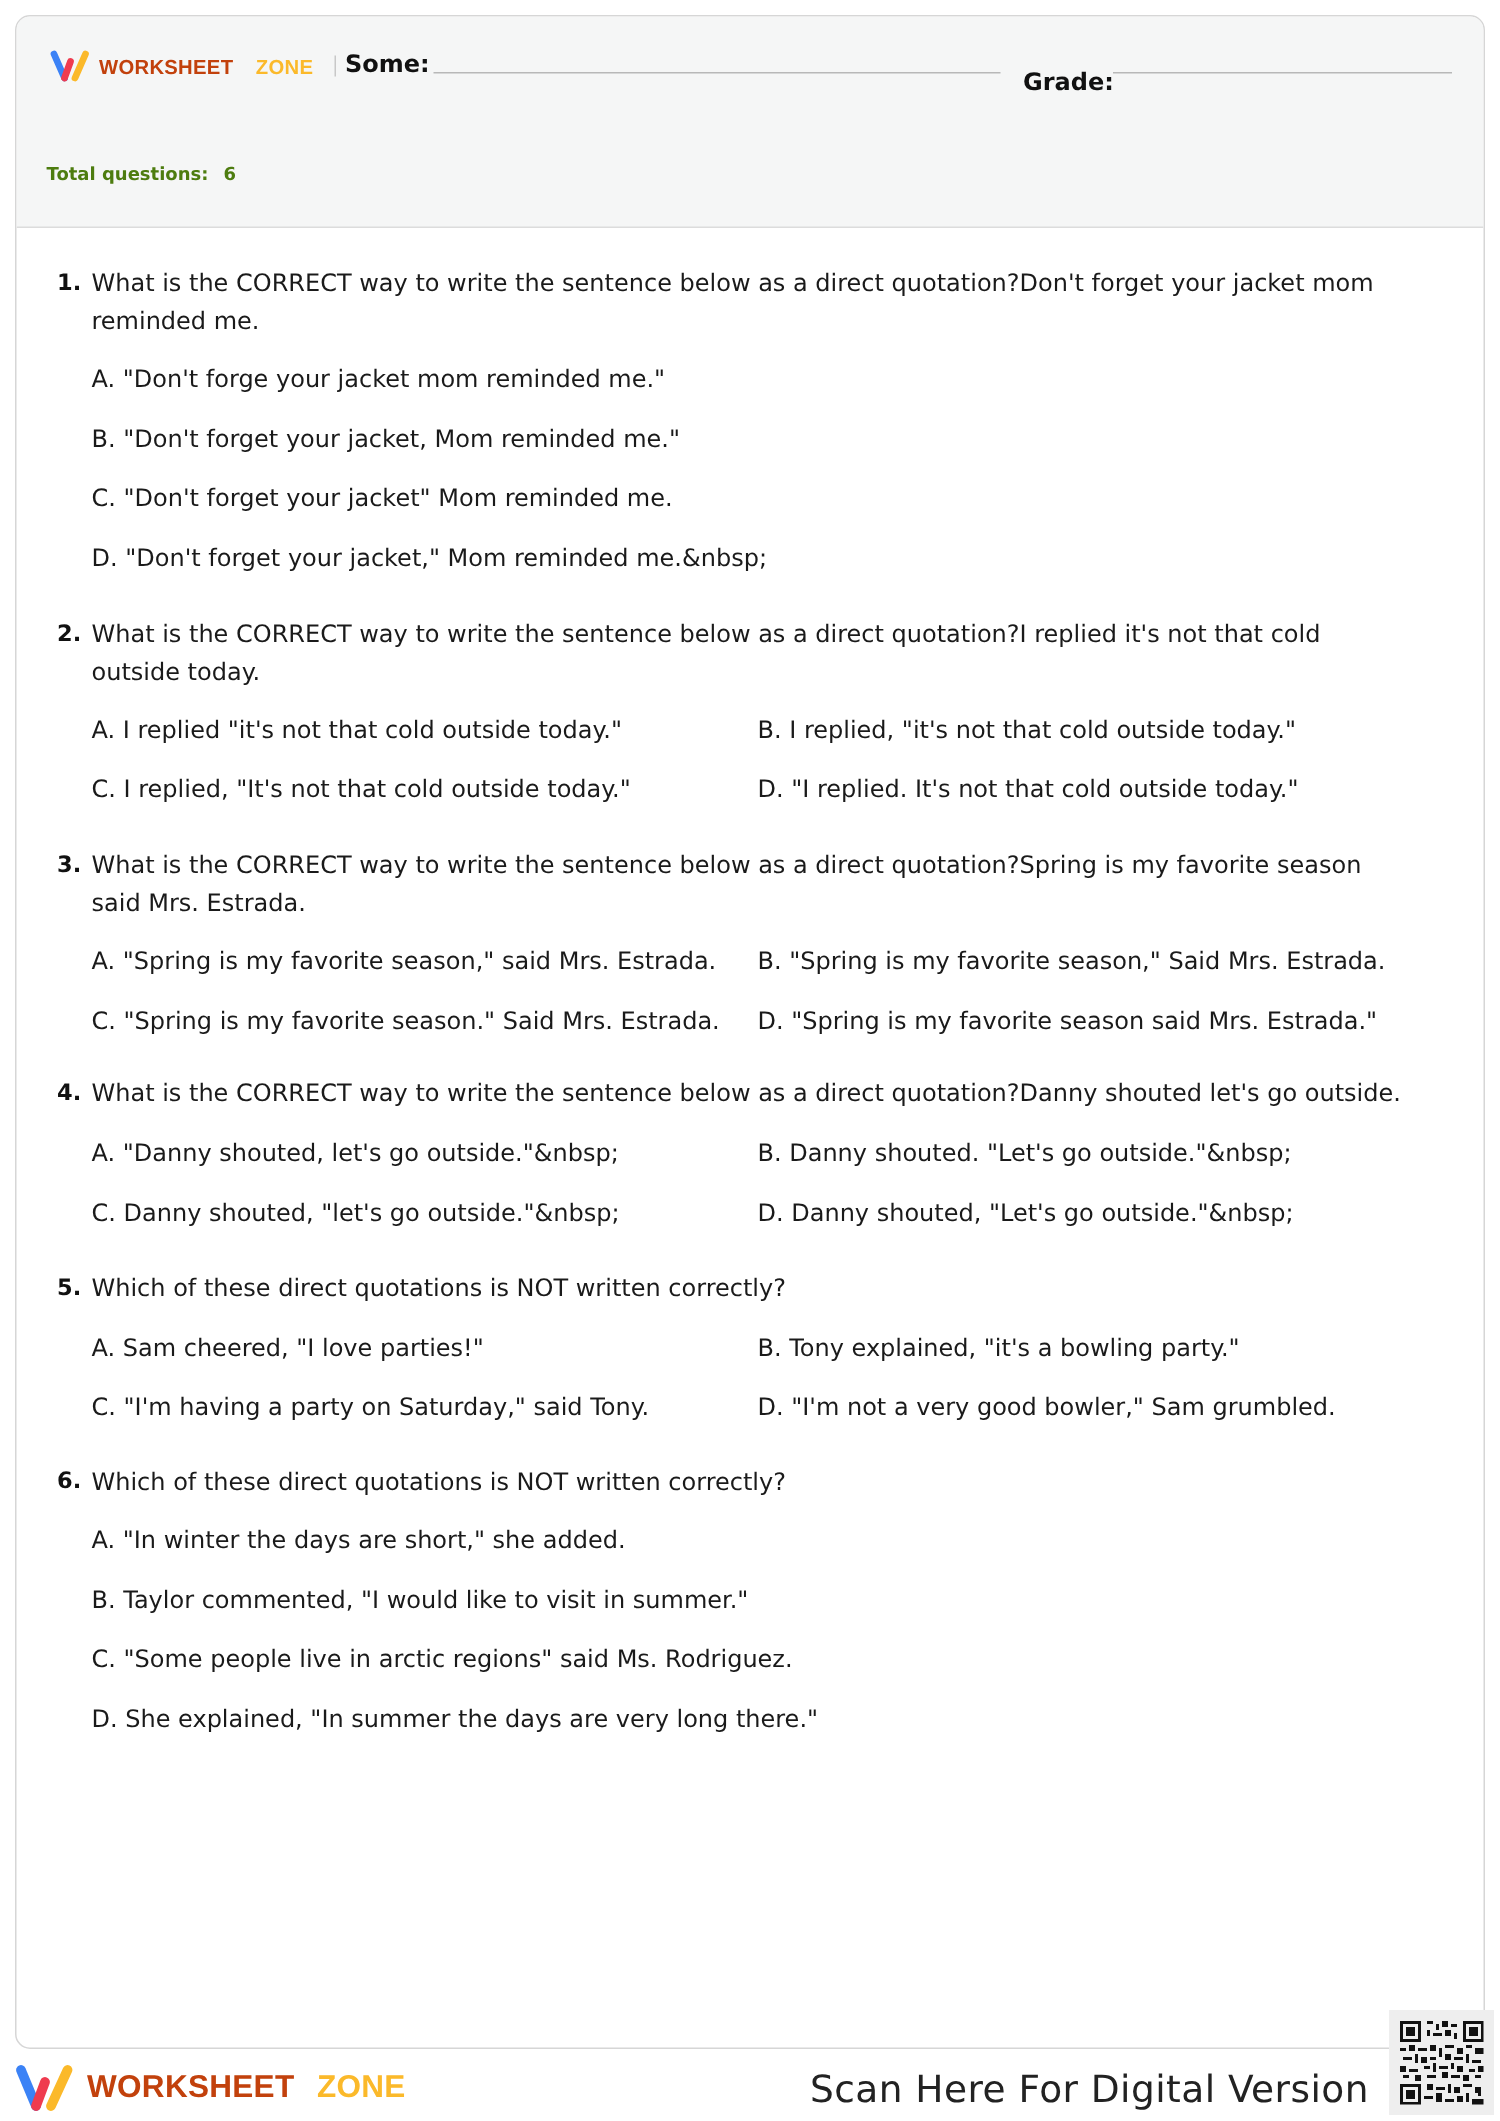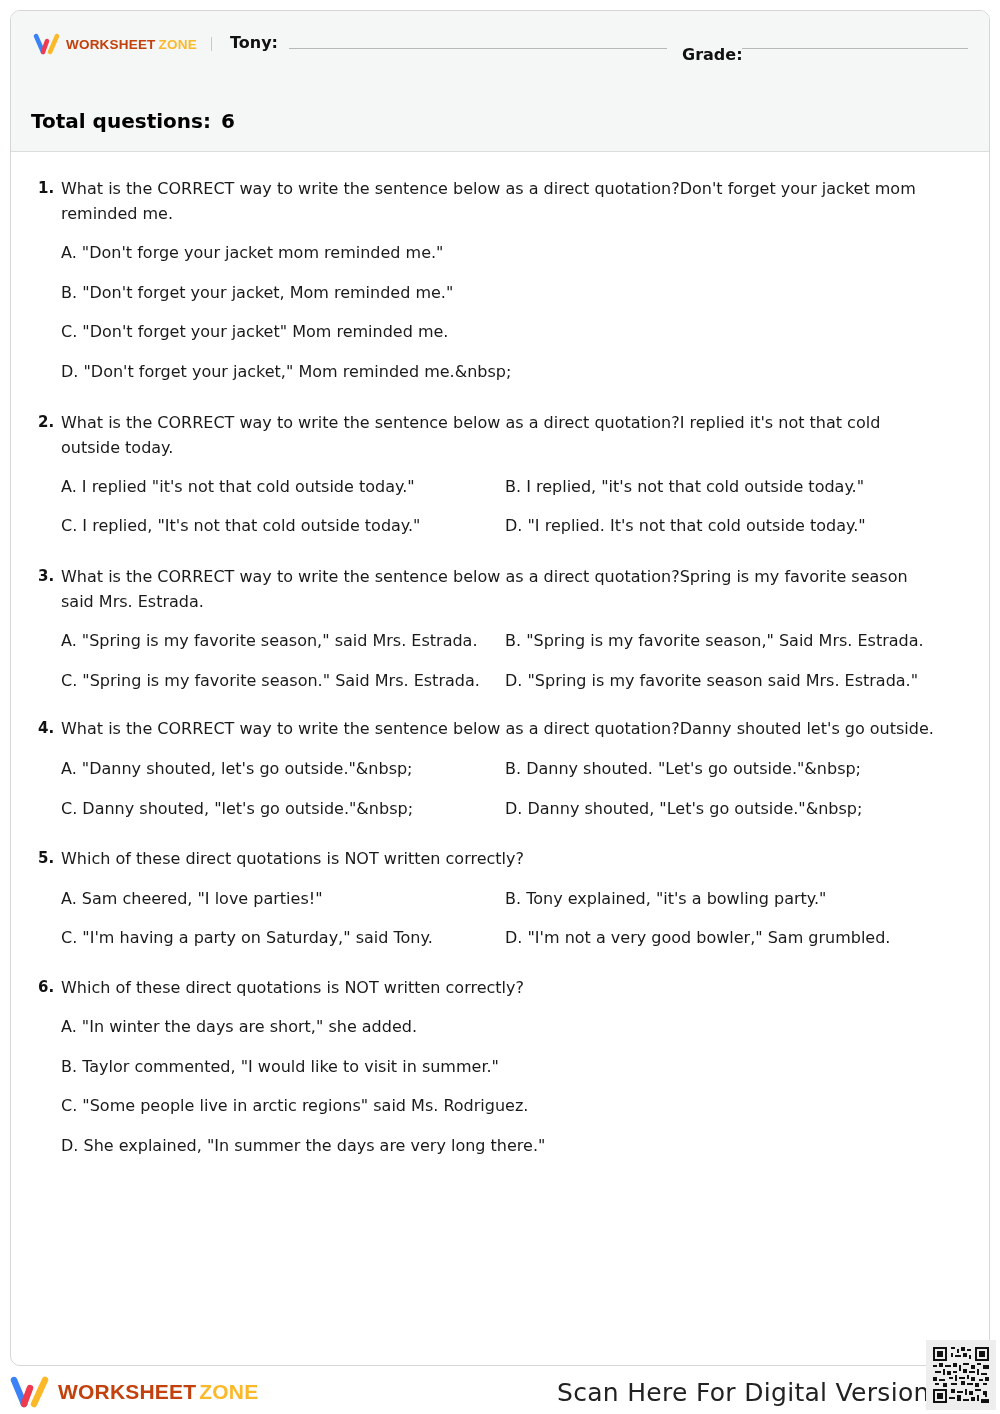"ZONE" .brand-text .z { margin-left: 3px -> 15px }
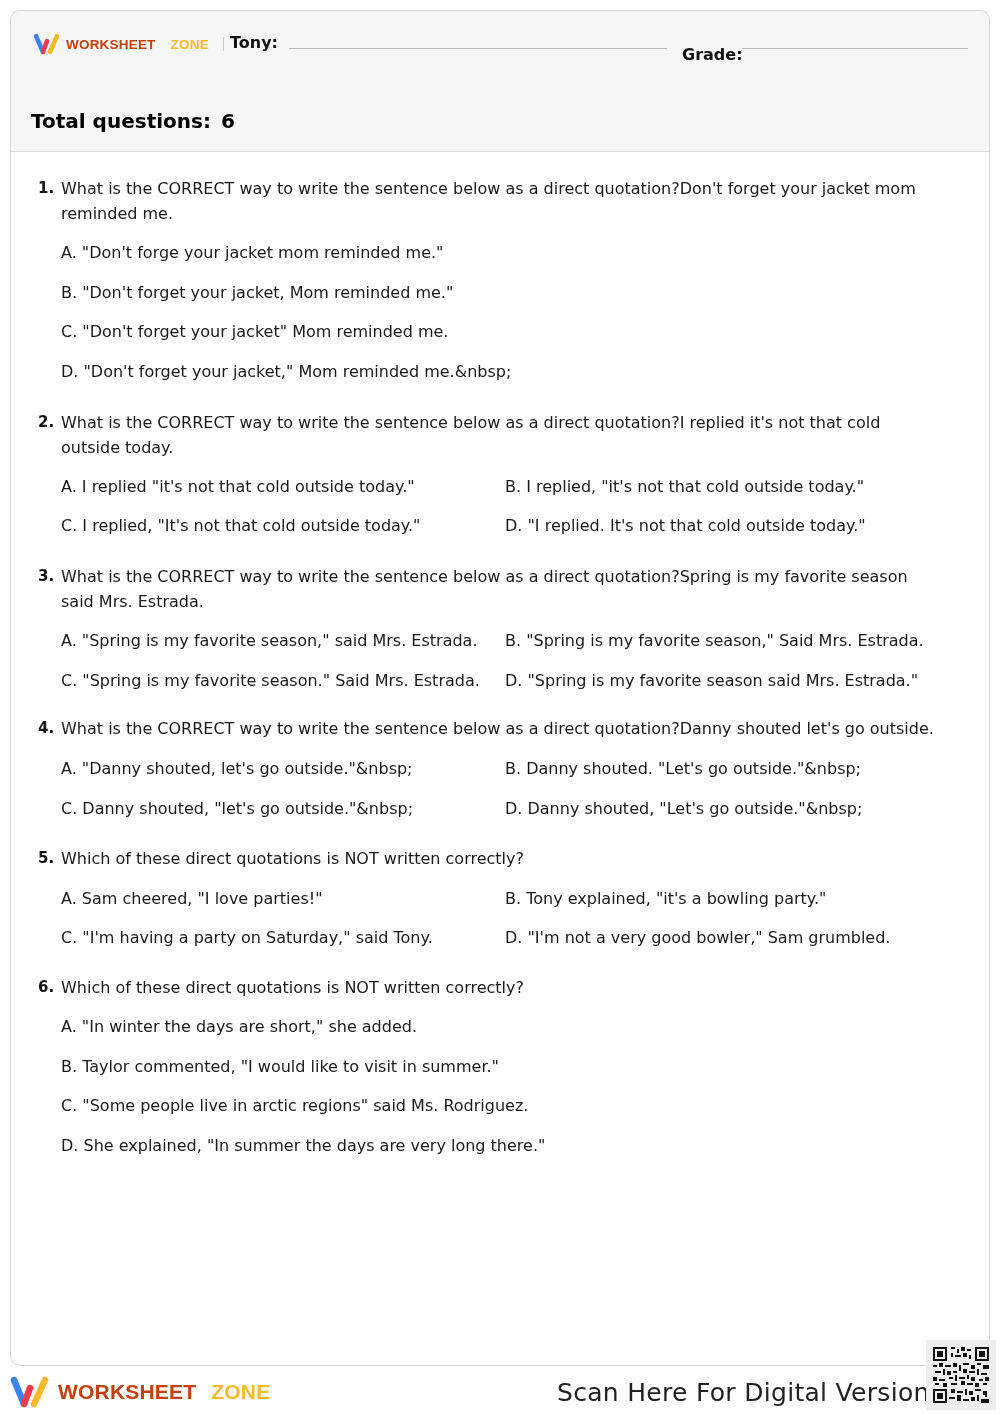"Tony:" span.field-label { text: Tony -> Some }
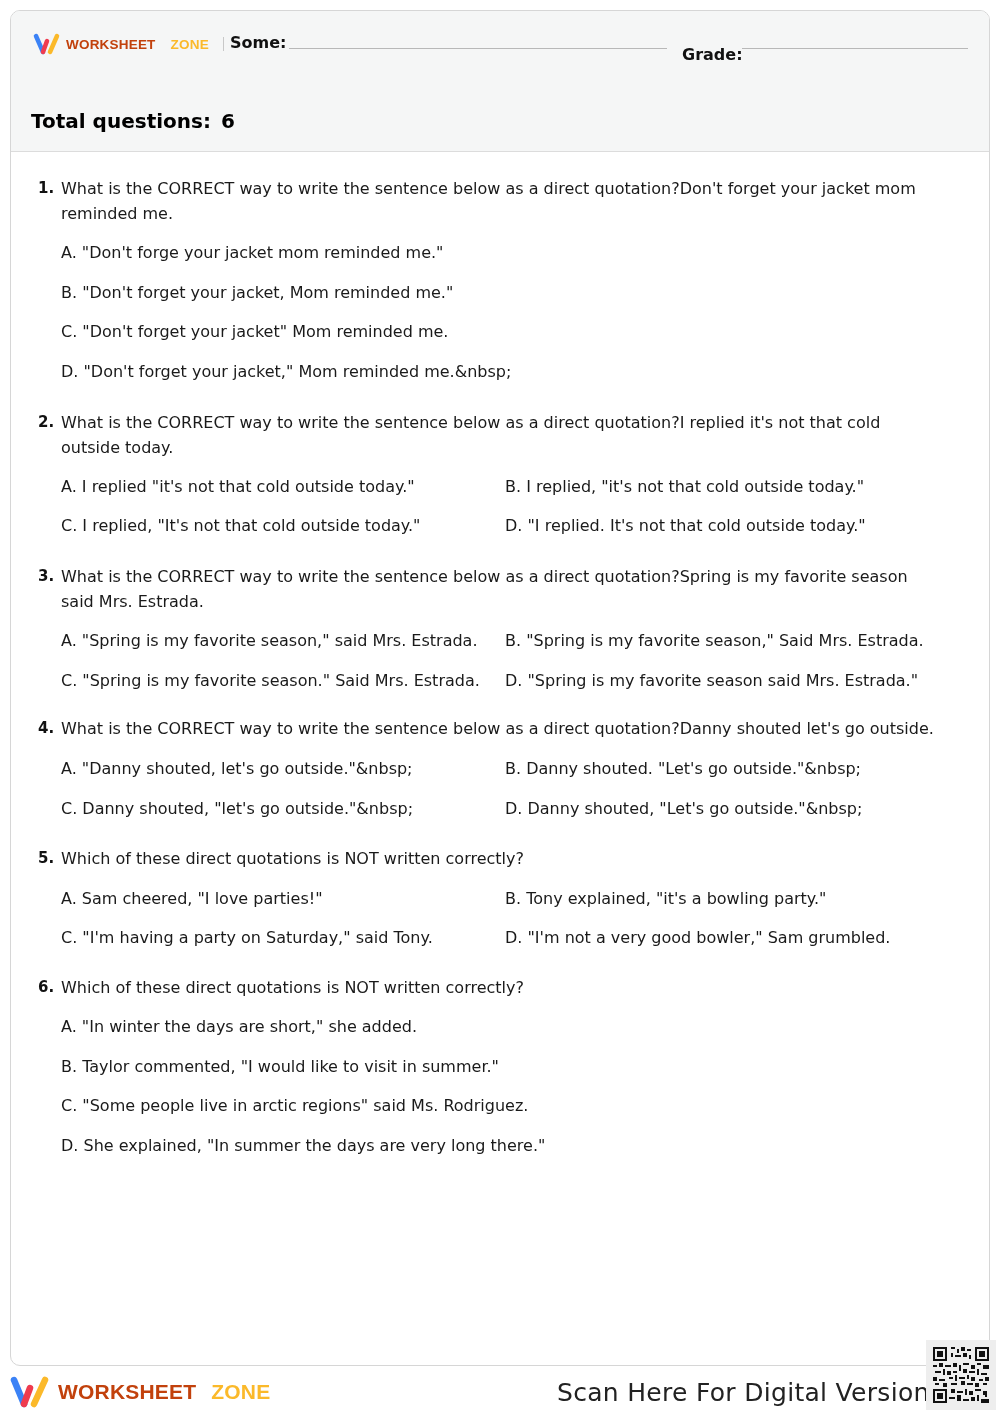"Total questions: 6" .total { color: #000000 -> #4d7c0f; font-size: 20px -> 12px }
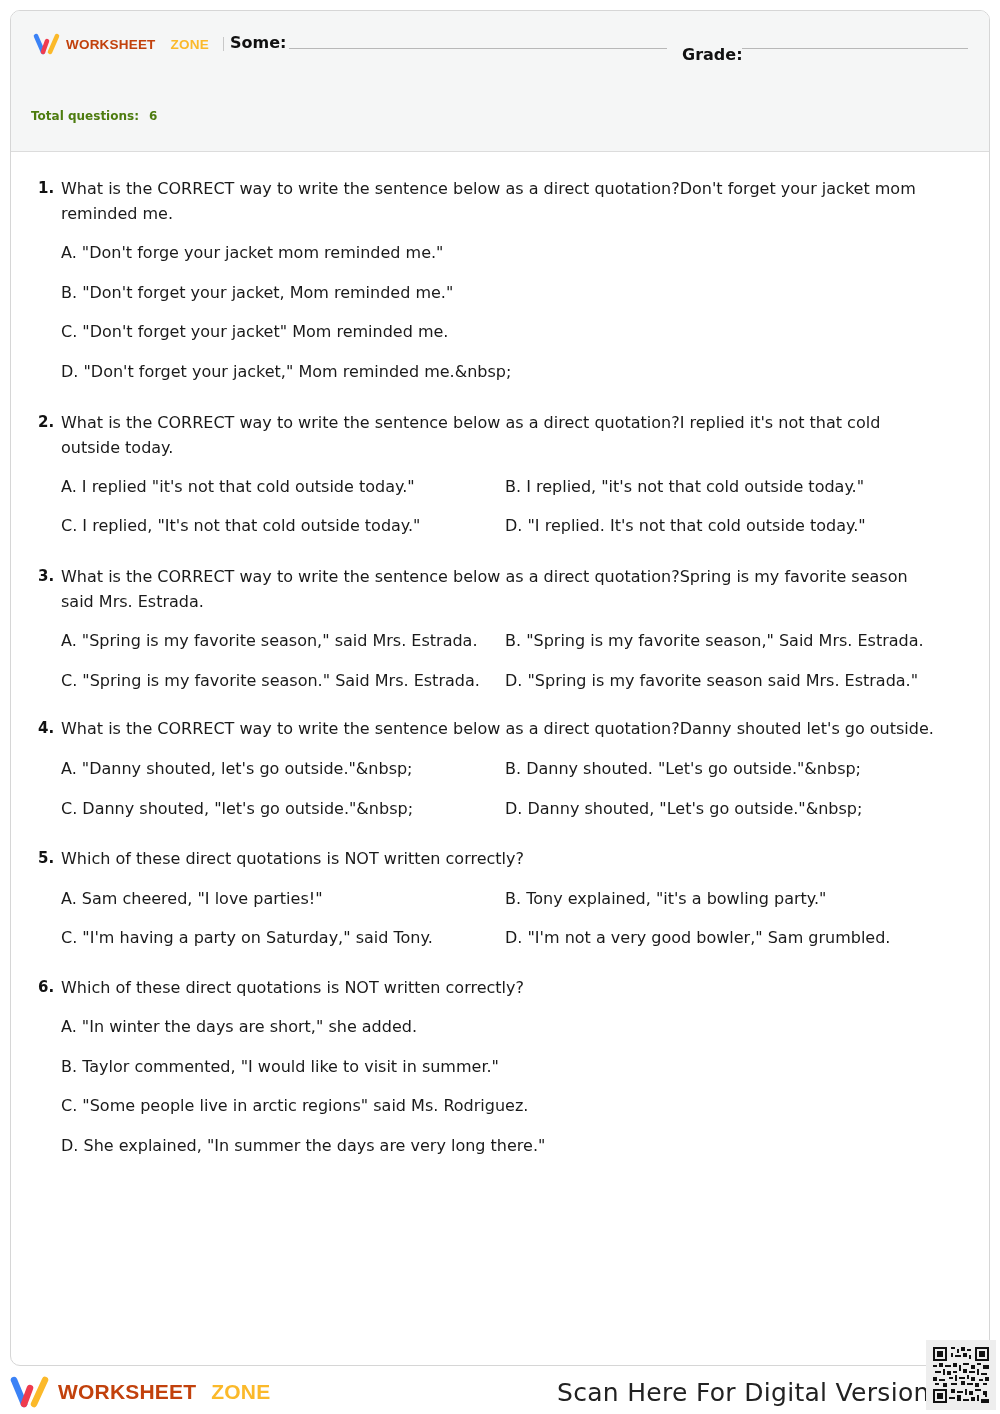"Scan Here For Digital Version" .scan { left: 557px -> 540px }
